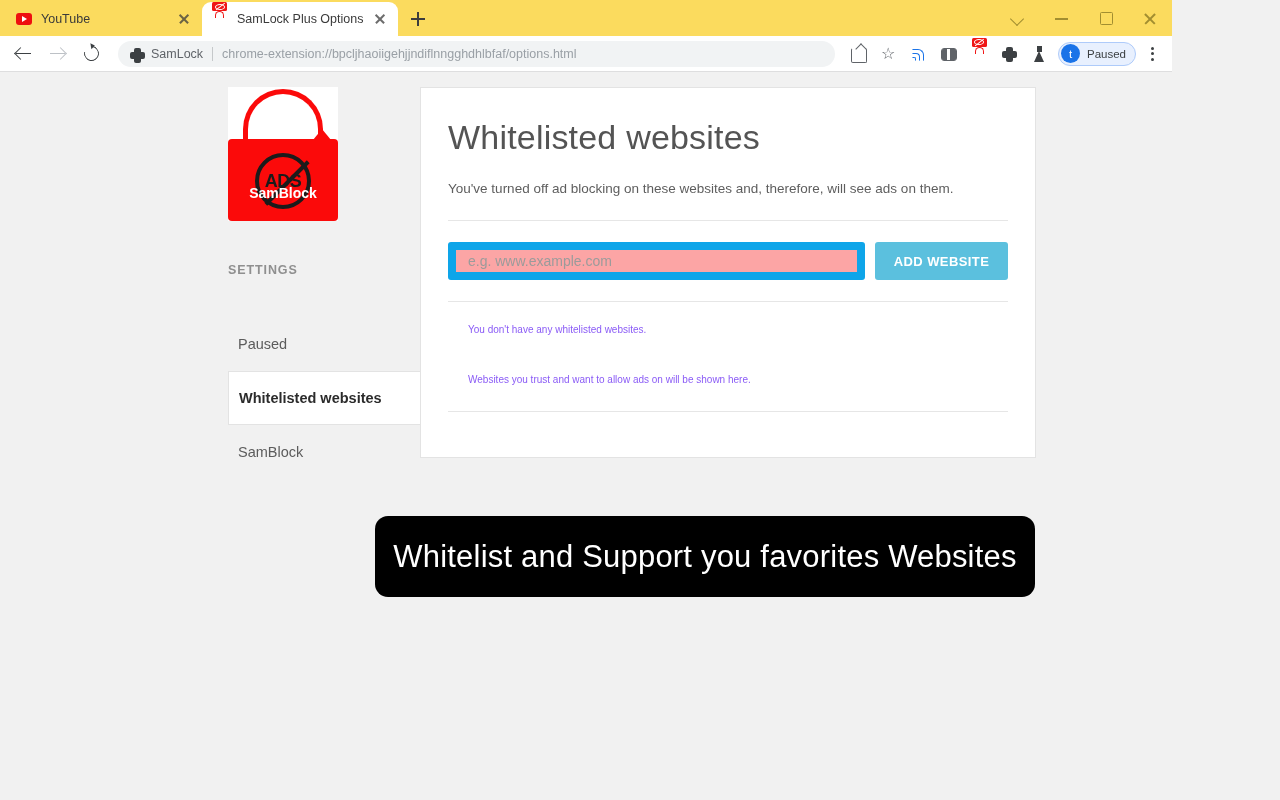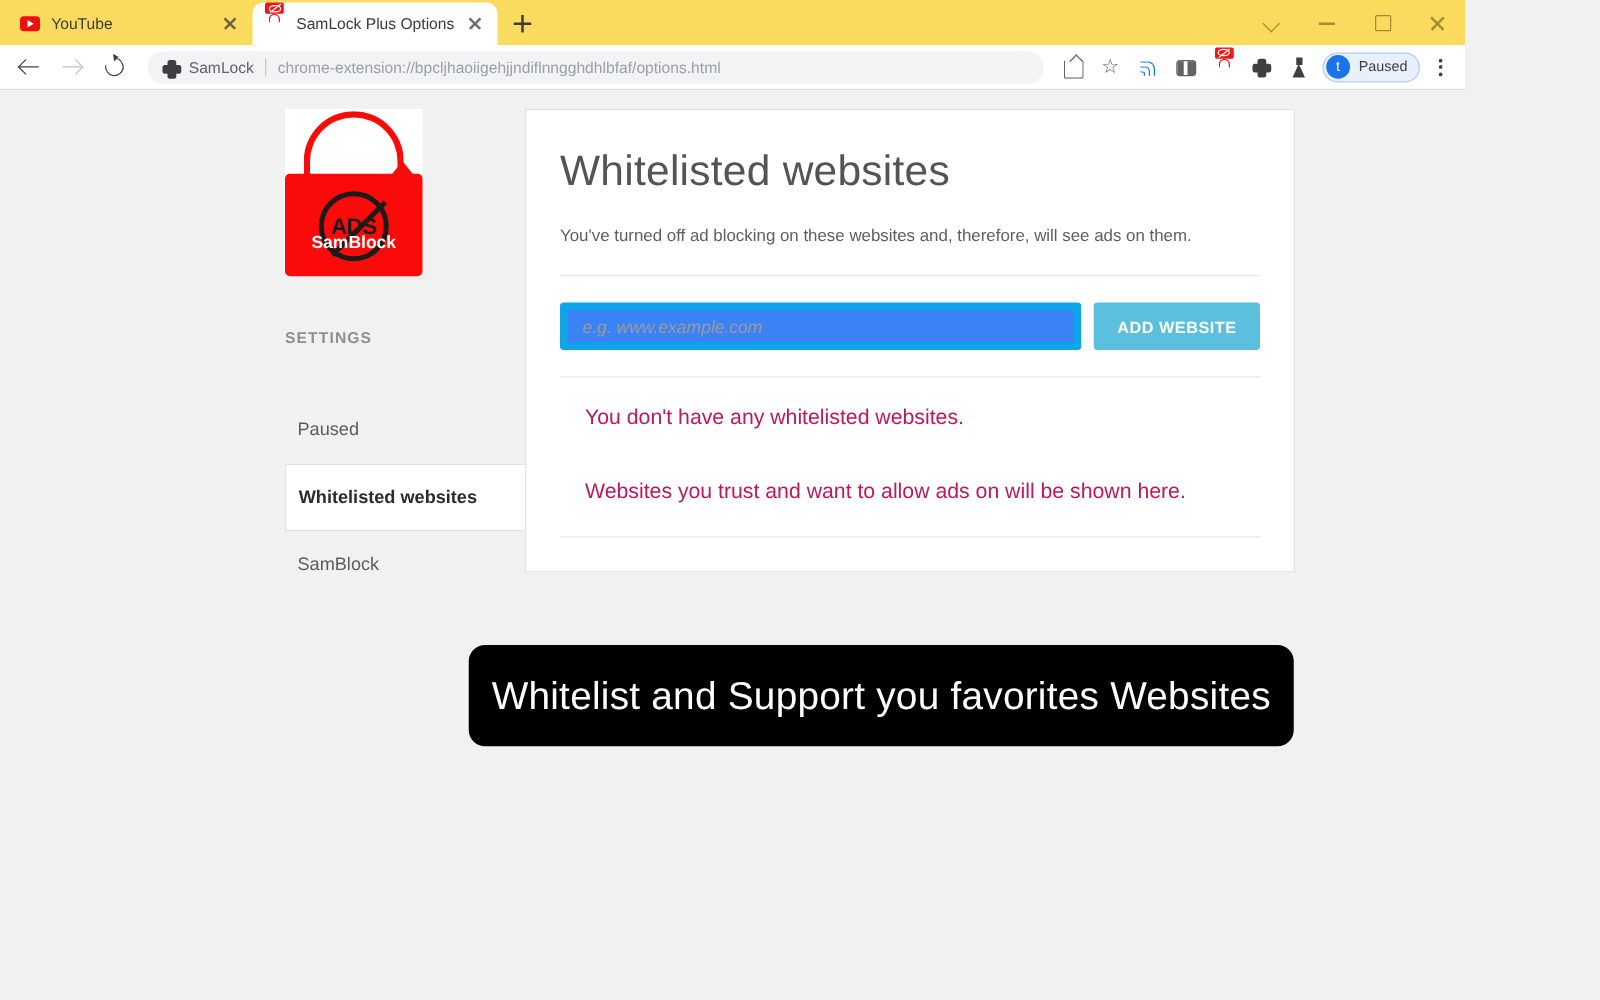"e.g. www.example.com" .wl-input { background: #3b82f6 -> #fca5a5; border: 6px solid #0ea5e9 -> 8px solid #0ea5e9; font-style: italic -> none }
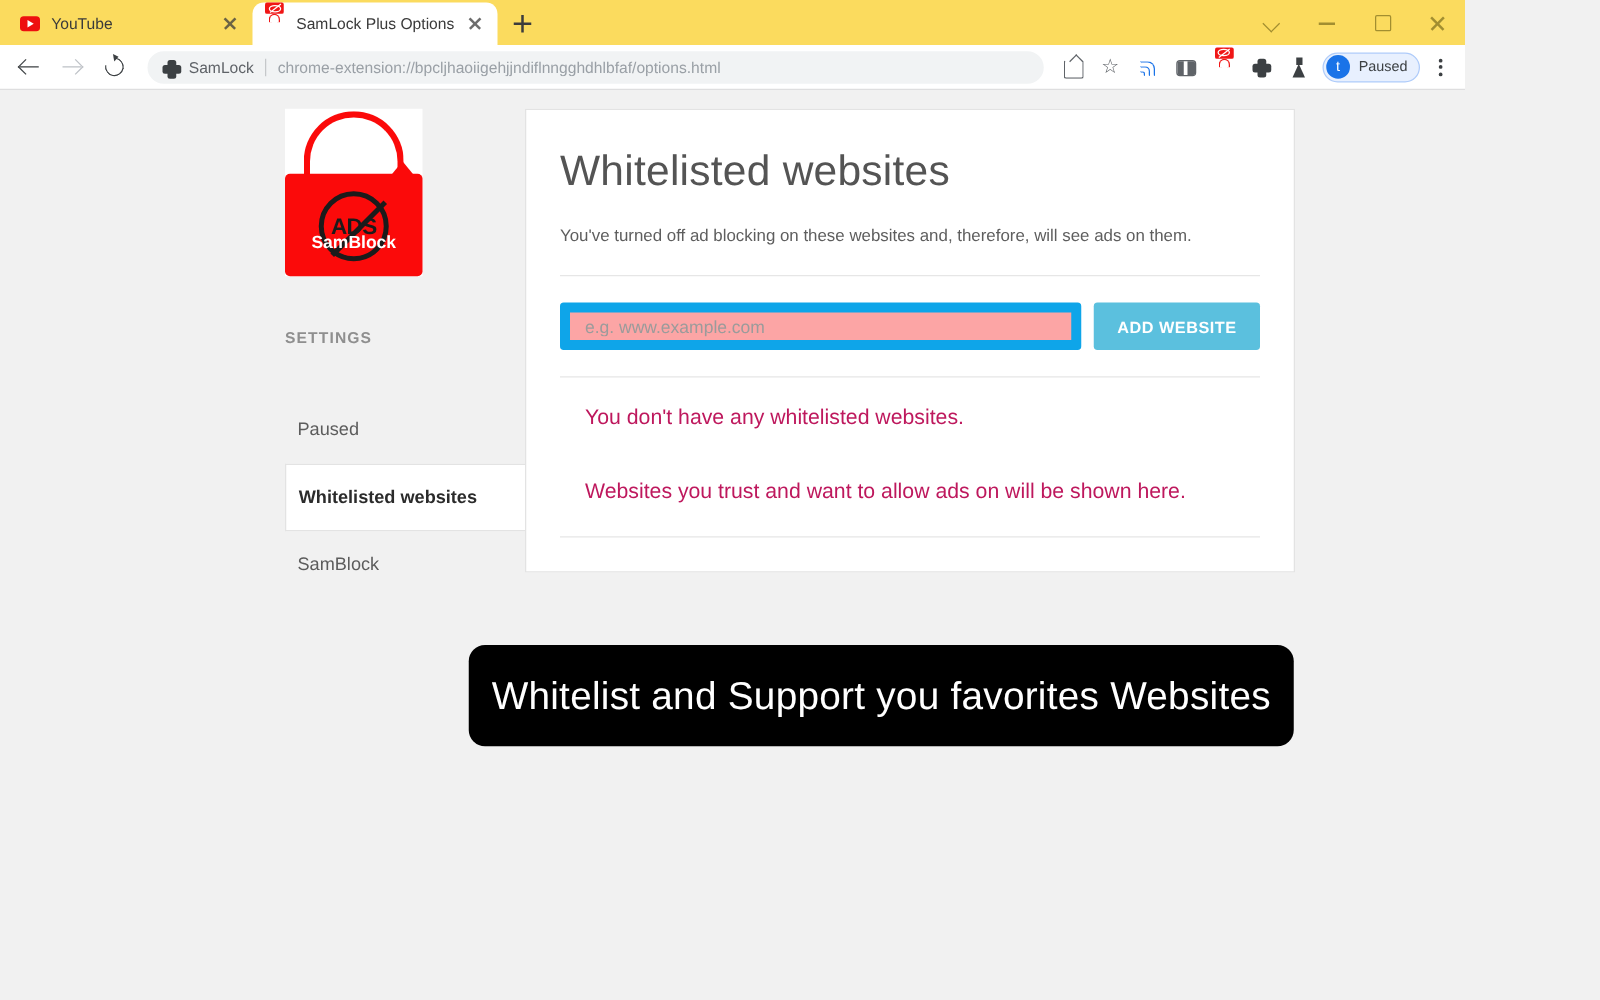"You don't have any whitelisted" .empty-line { color: #be185d -> #8b5cf6; font-size: 17px -> 10px }
